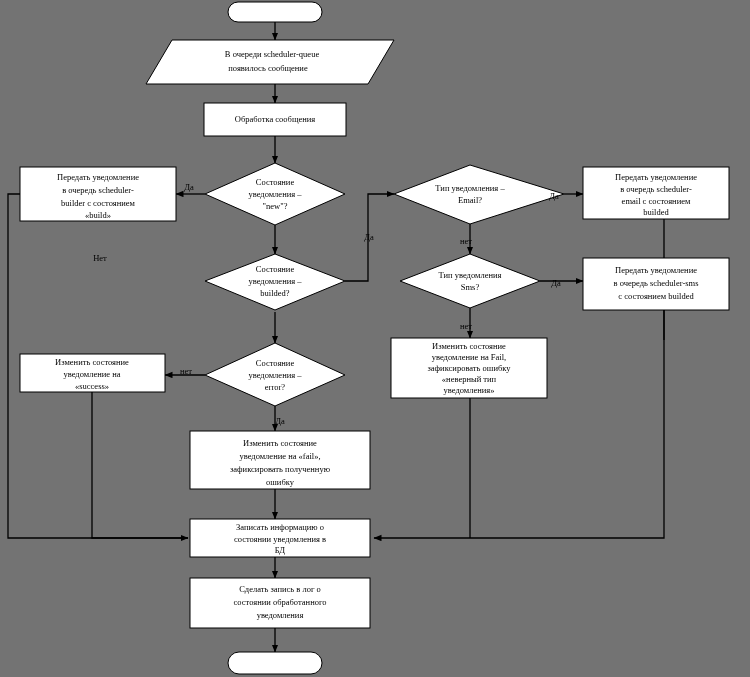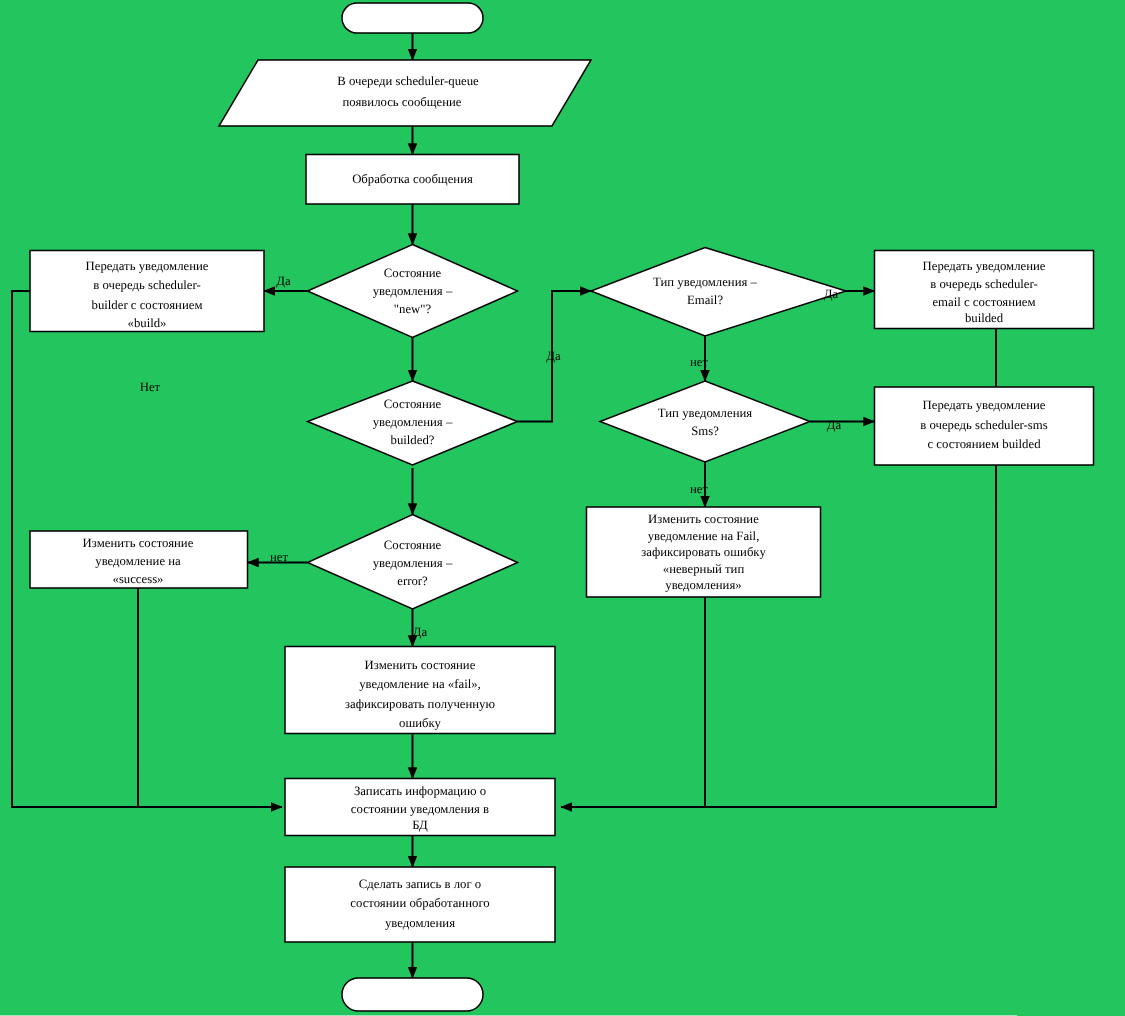"В очереди scheduler-queue" #page { background: #22c55e -> #737373 }
